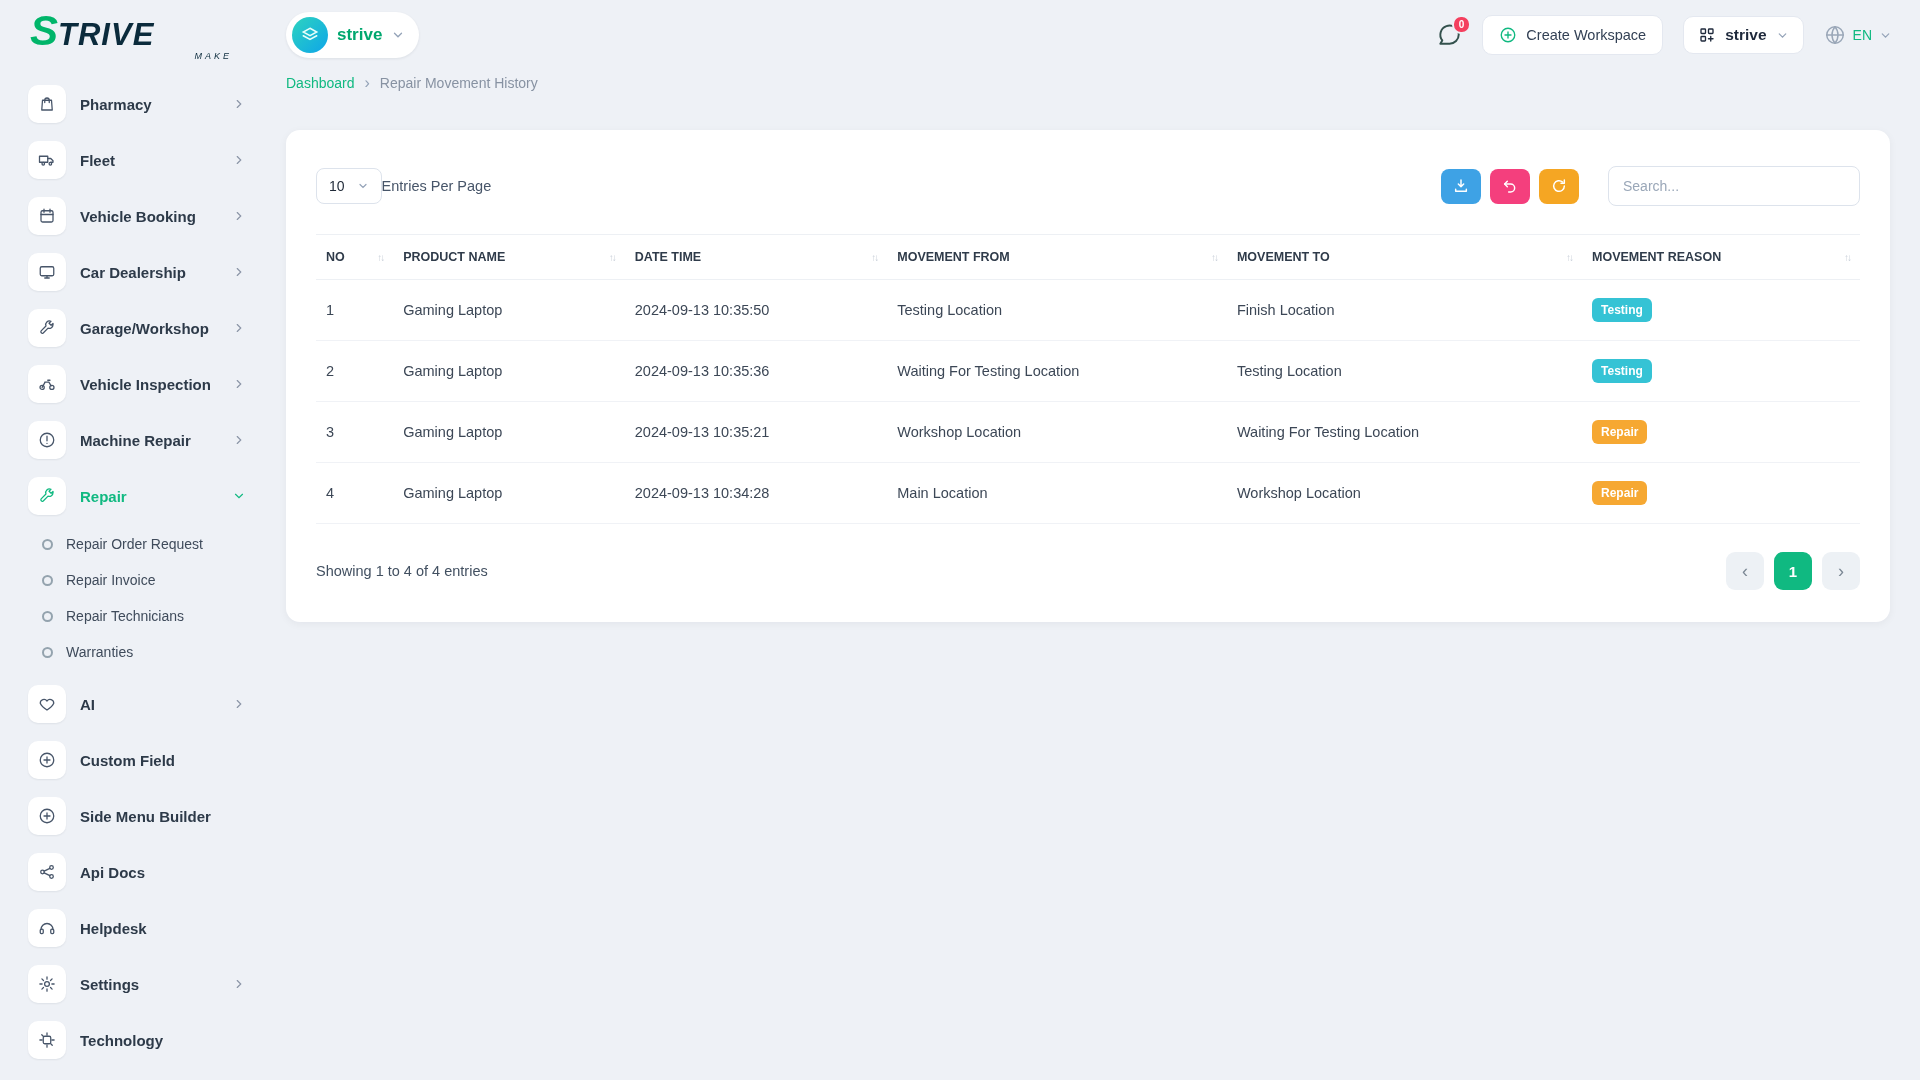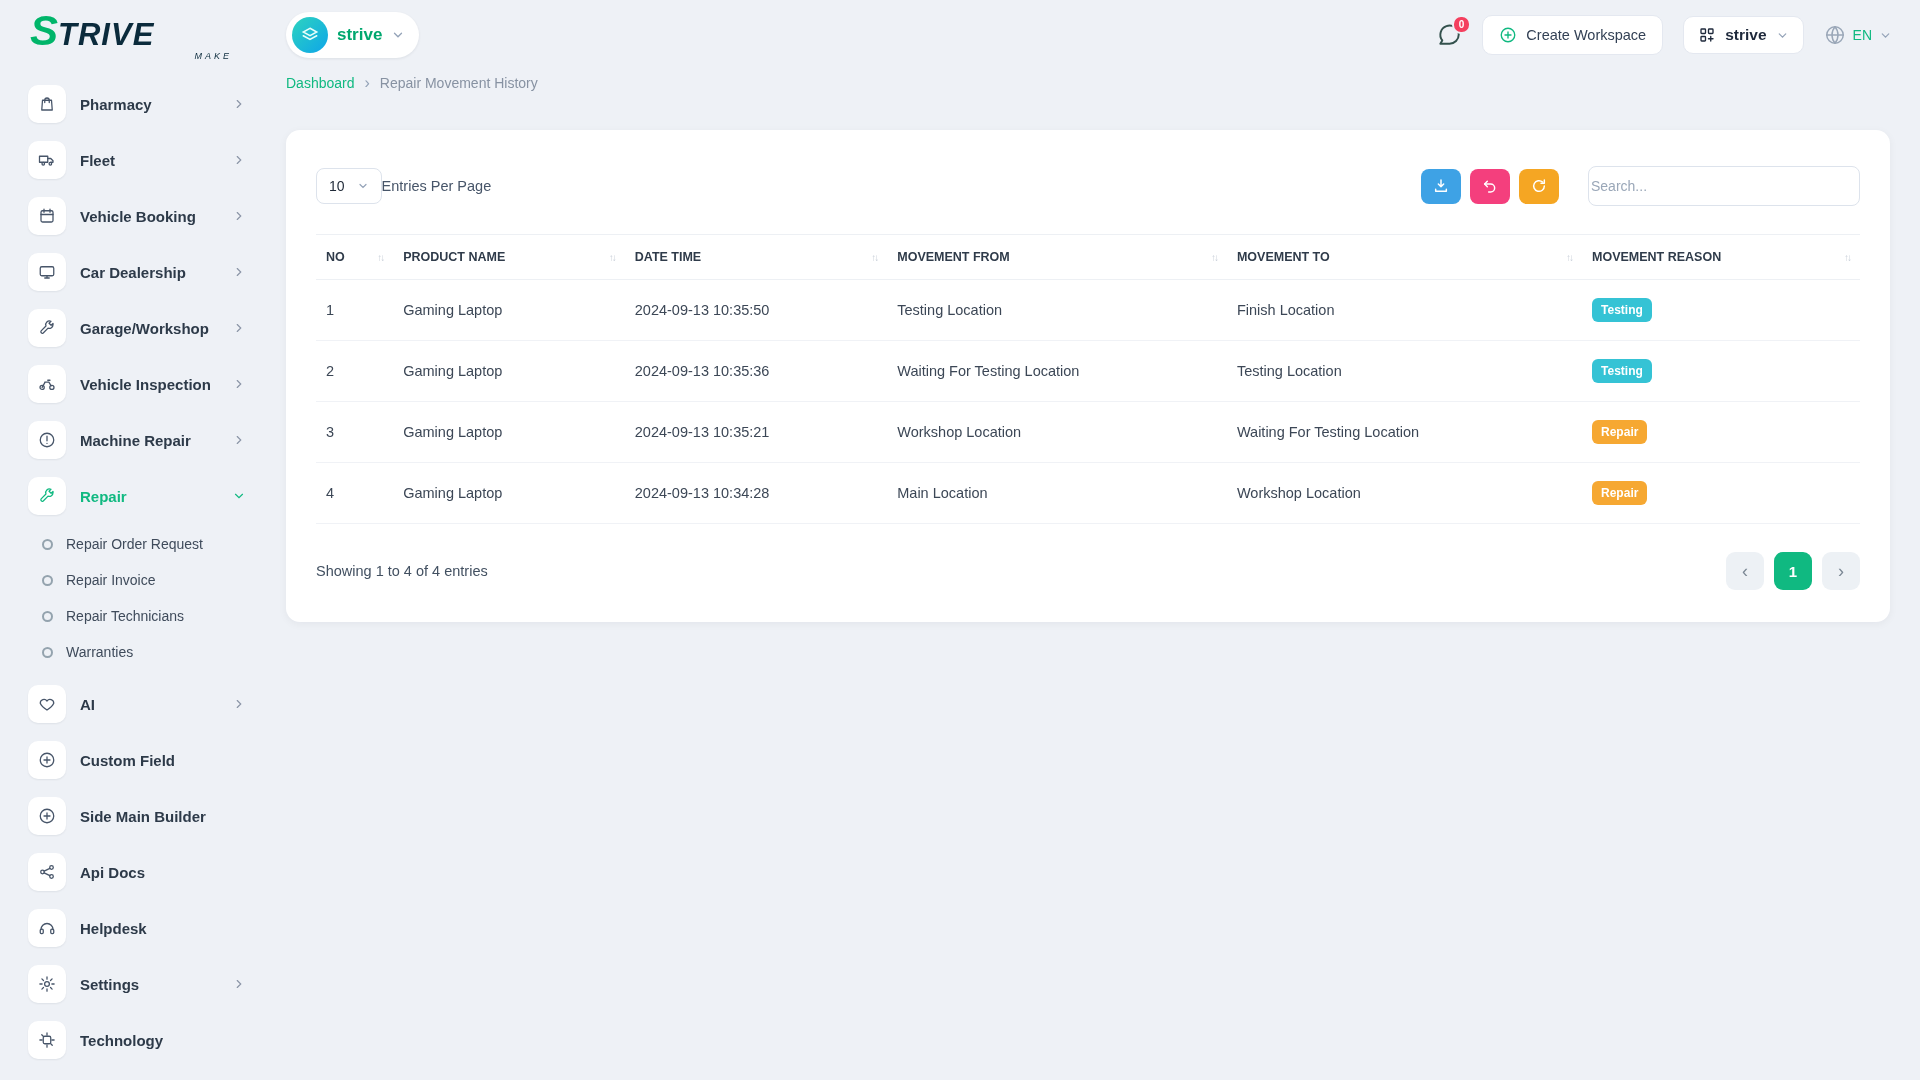"Search..." .search { padding: 0 2px -> 0 14px; width: 272px -> 252px }
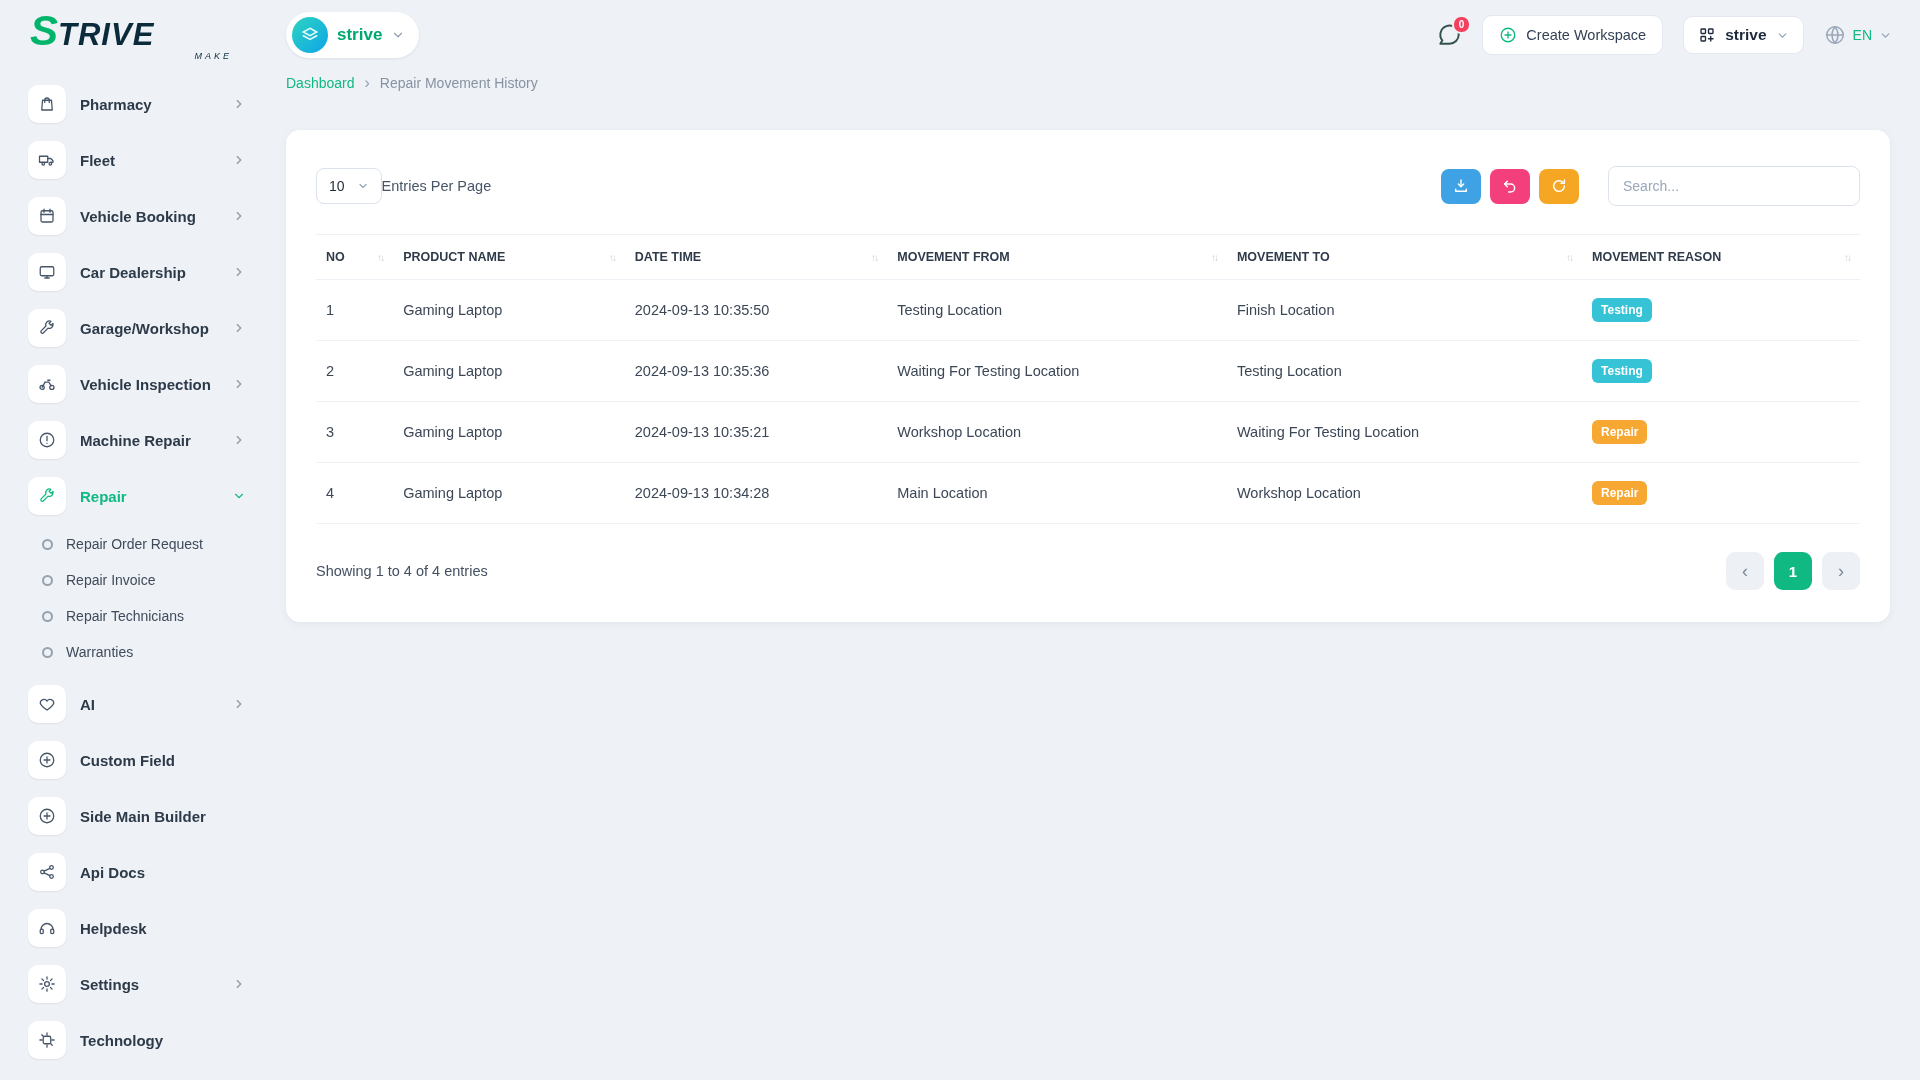"Side Main Builder" span.side-label { text: Main -> Menu }
